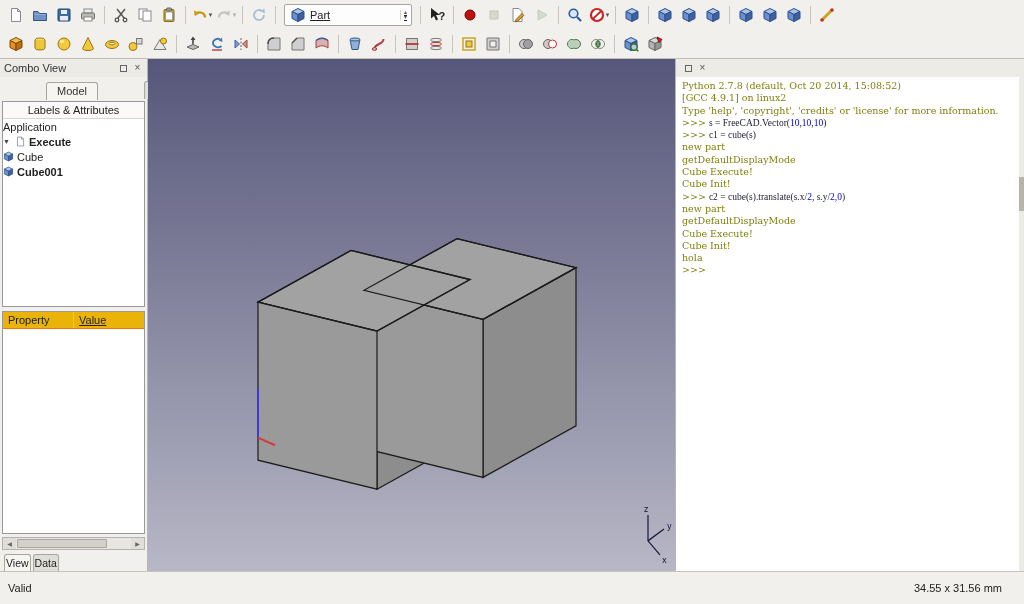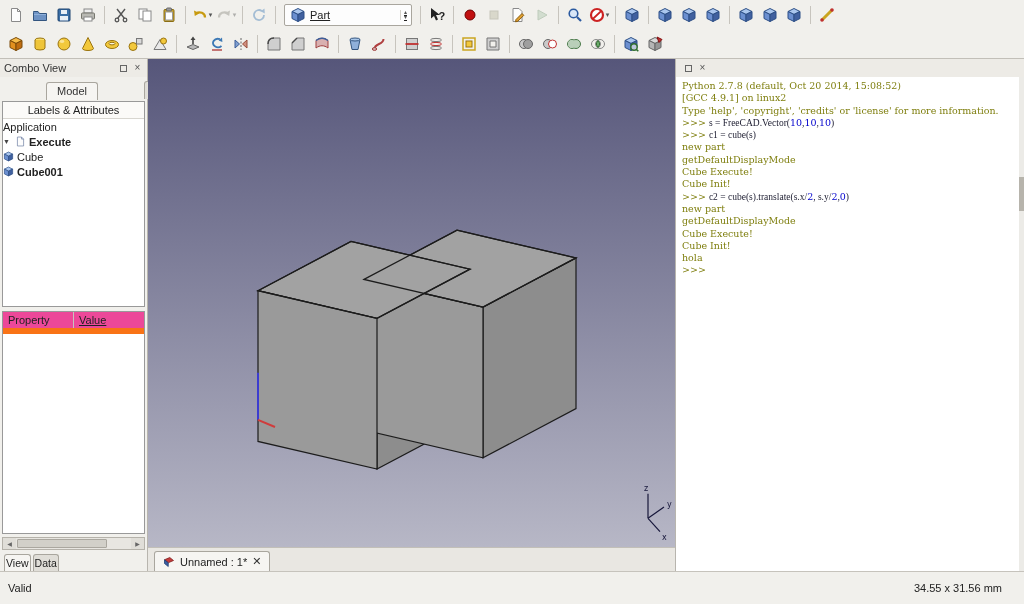"10" .c-num { font-family: none -> Liberation Serif, serif }
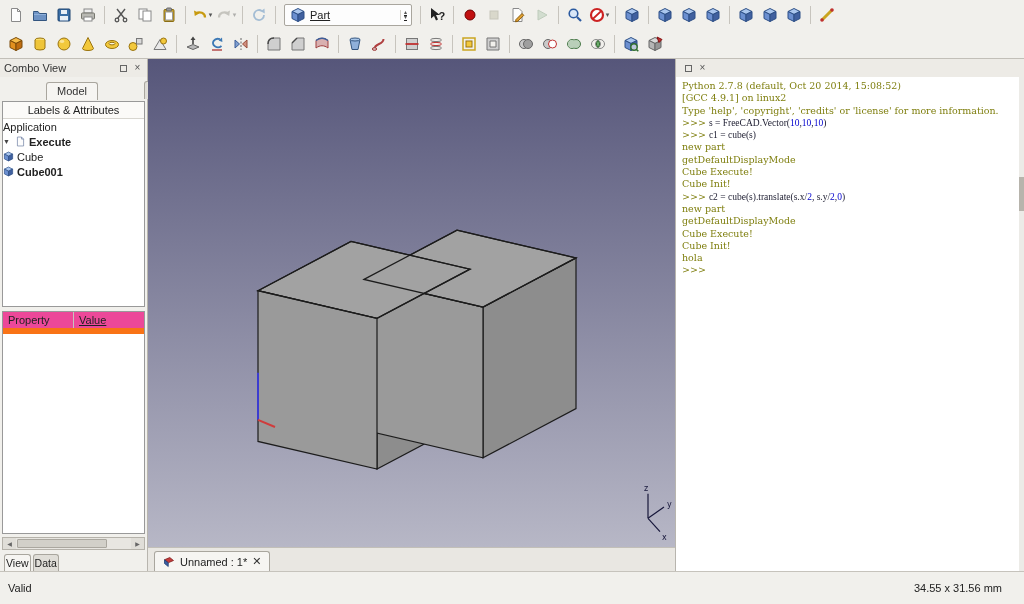"Property" .prop-head { background: #ec4899 -> #eab308; border-bottom: 6px solid #f97316 -> 1px solid #f97316 }
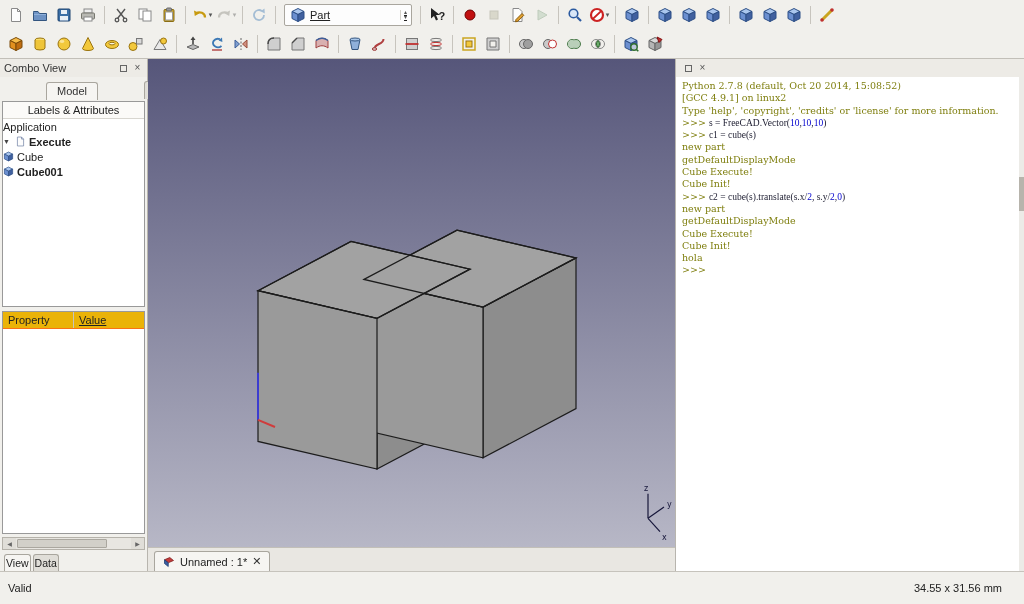"Unnamed : 1*" div.doc-tabbar { html: <div> <span> <span> <svg> <polygon></polygon> <polygon></polygon> </svg> </span> <span>Unnamed : 1*</span> <span>✕</span> </span> </div> -> none }
